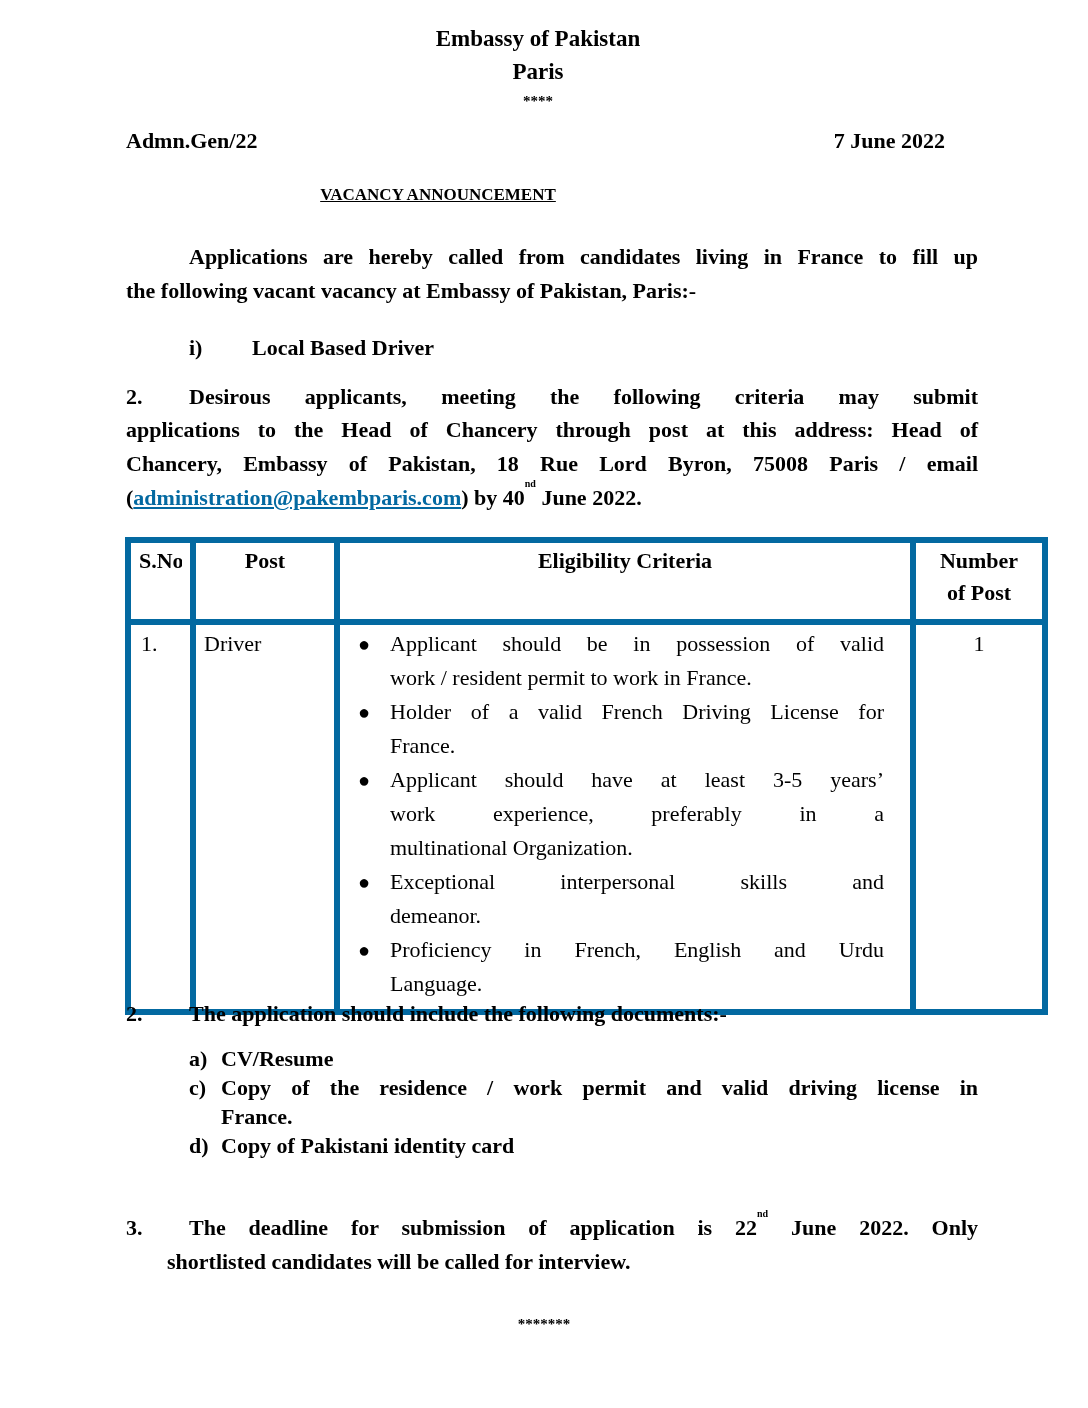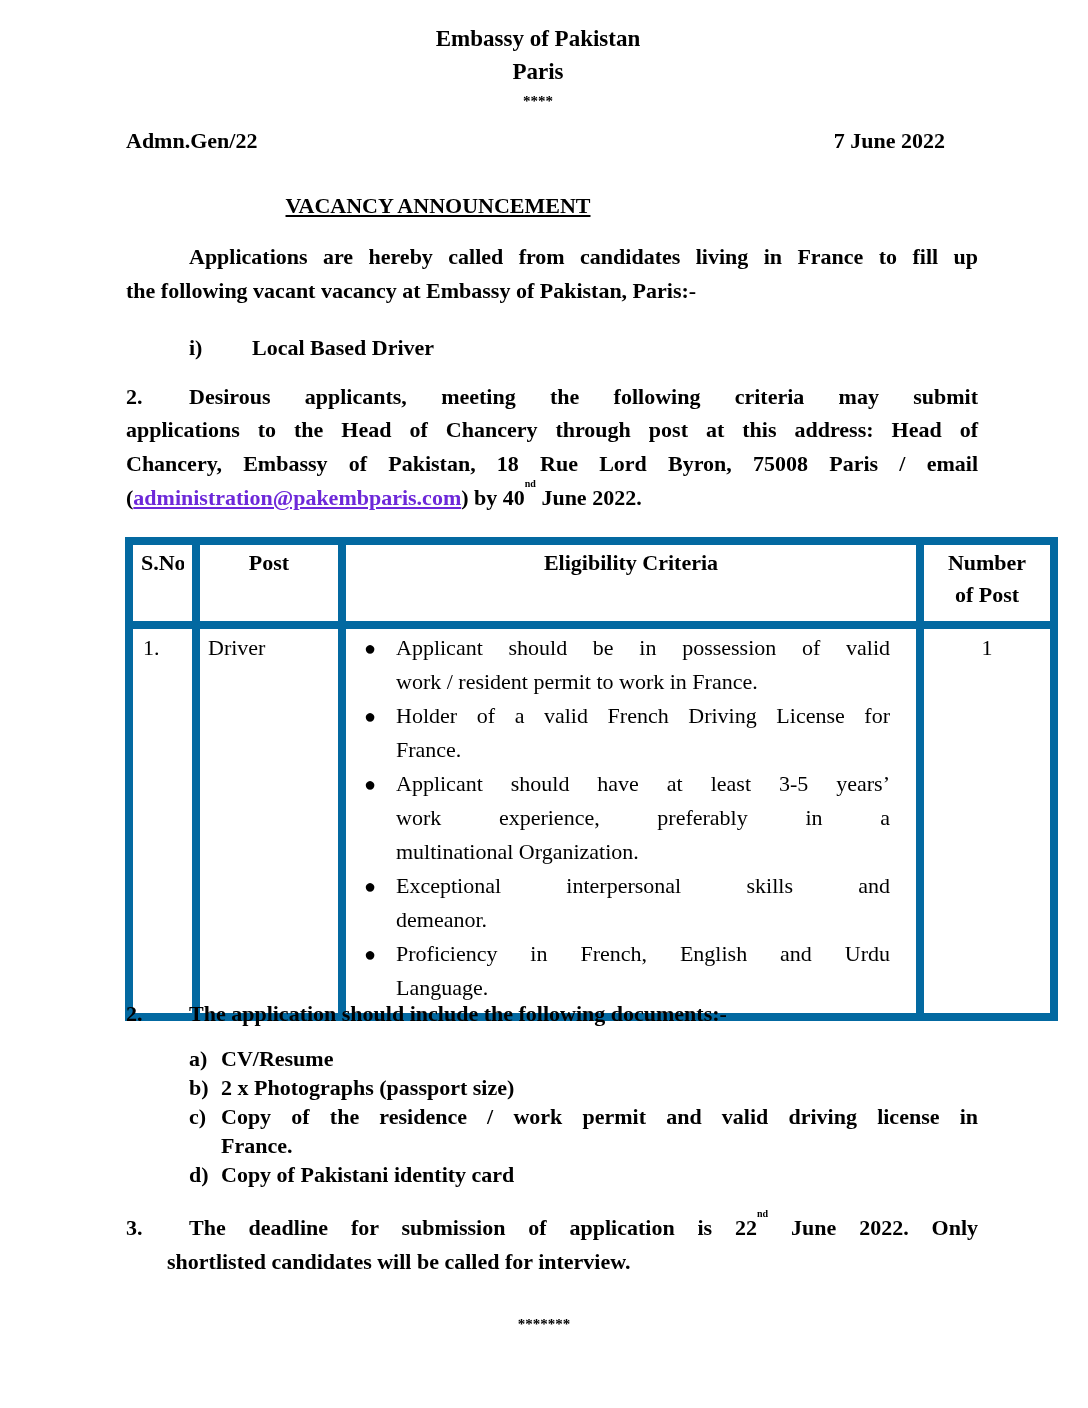"VACANCY ANNOUNCEMENT" div.abs { font-size: 22px -> 17px; top: 193px -> 185px }
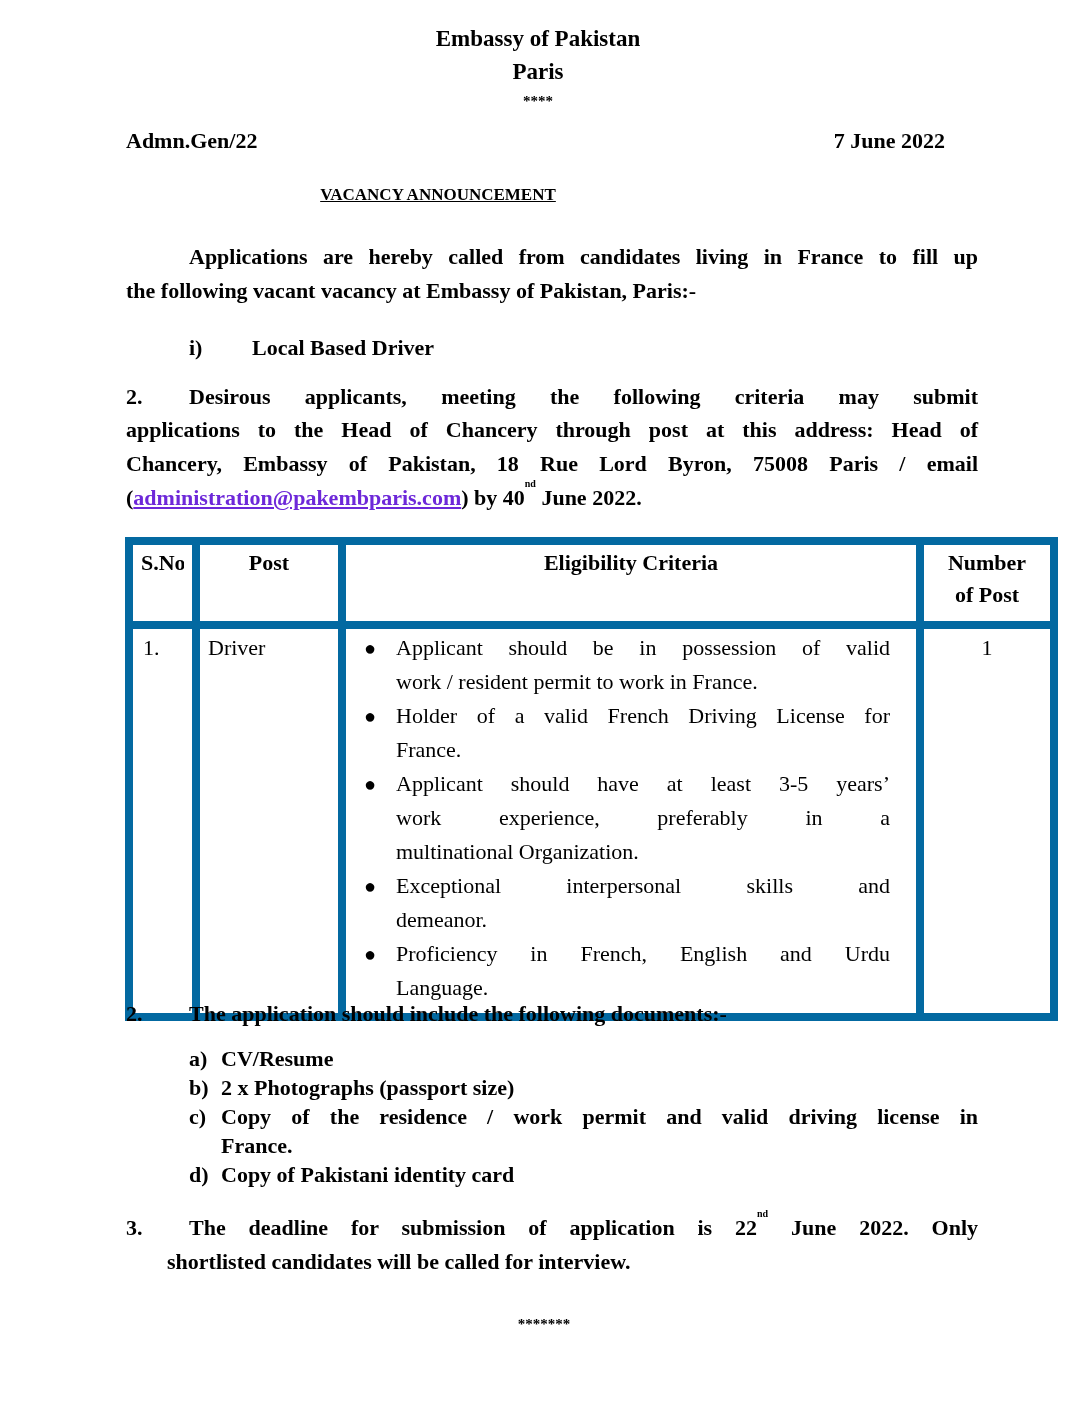"administration@pakembparis.com" .link { color: #6d28d9 -> #0369a1 }
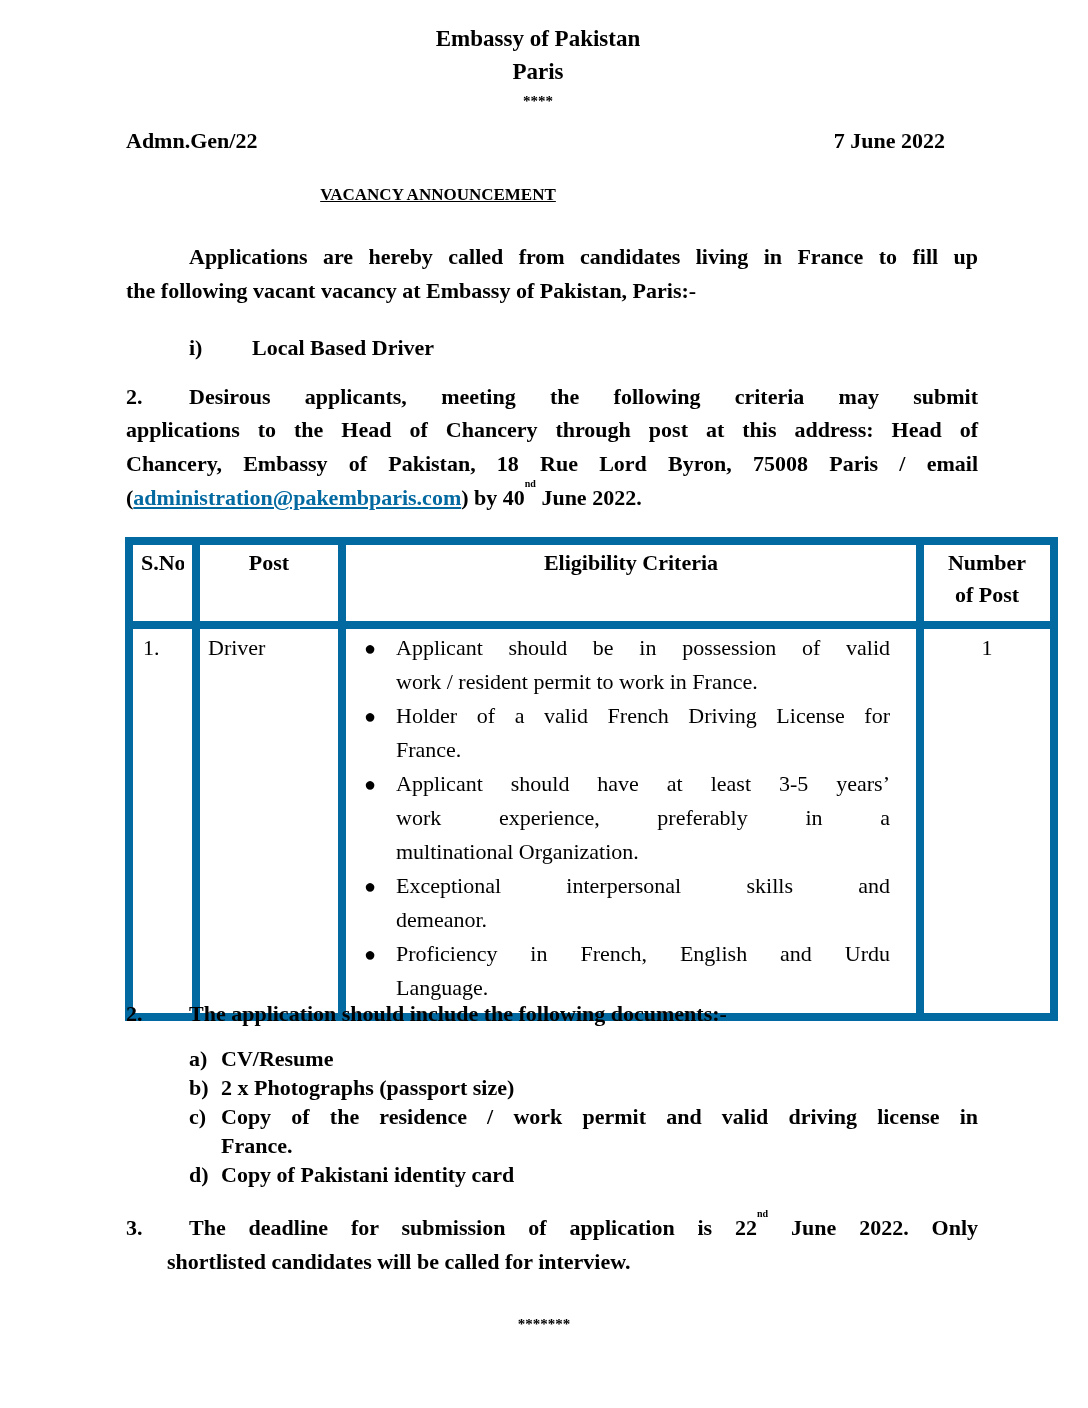"S.No" table.vac td, table.vac th { border: 8px solid #0369a1 -> 6px solid #0369a1 }
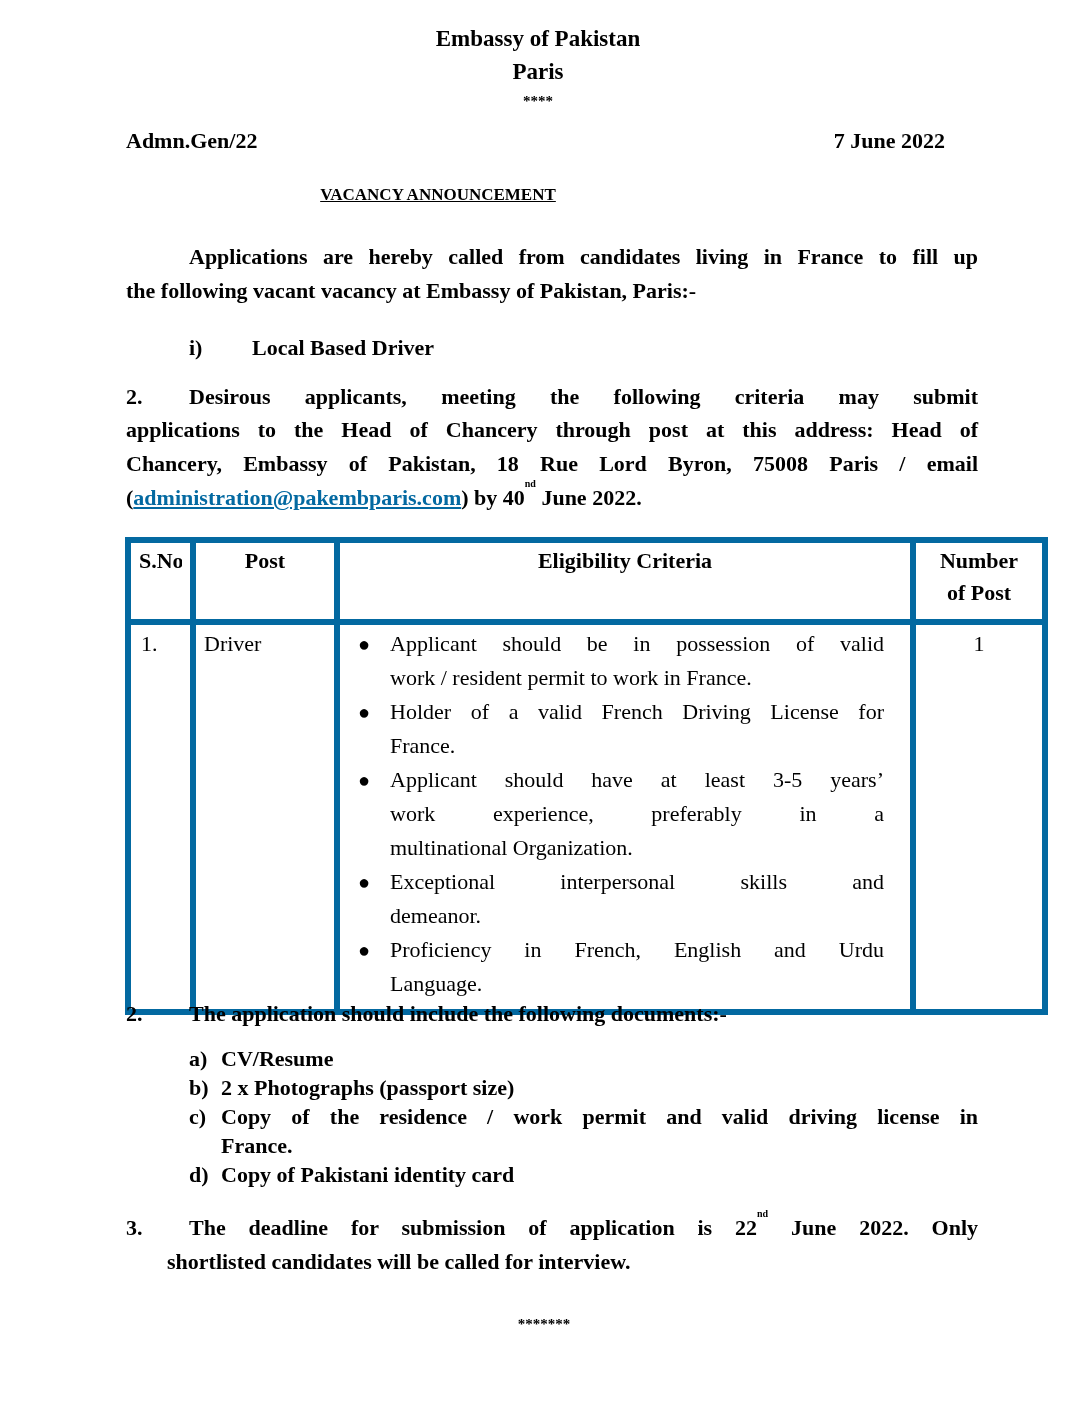"b) 2 x Photographs (passport" div { html: <div><span>b)</span><span>2 x Photographs (passport size)</span></div> -> none }
